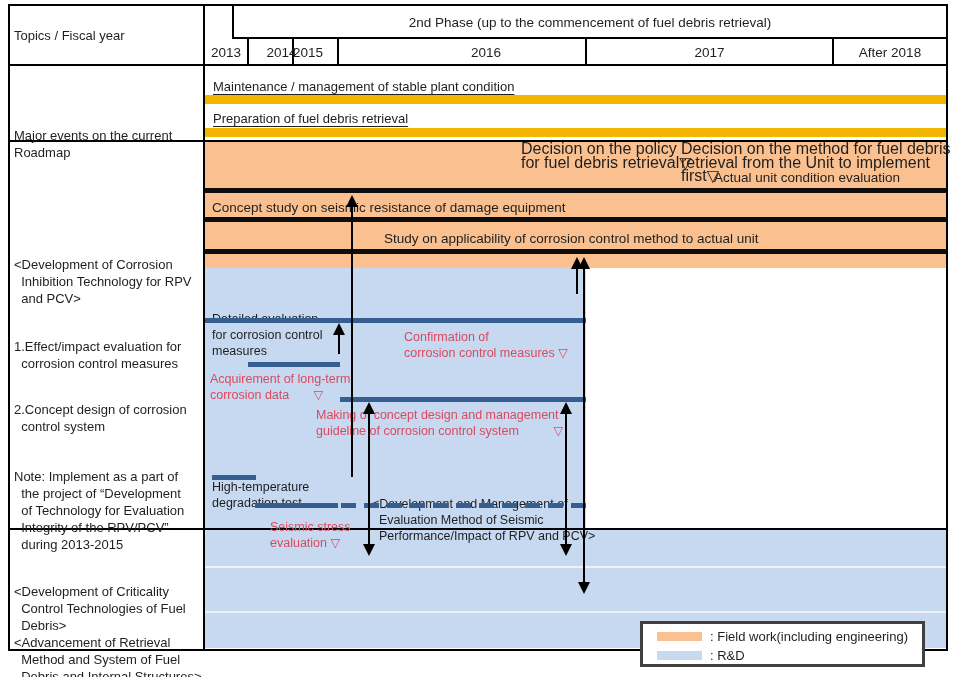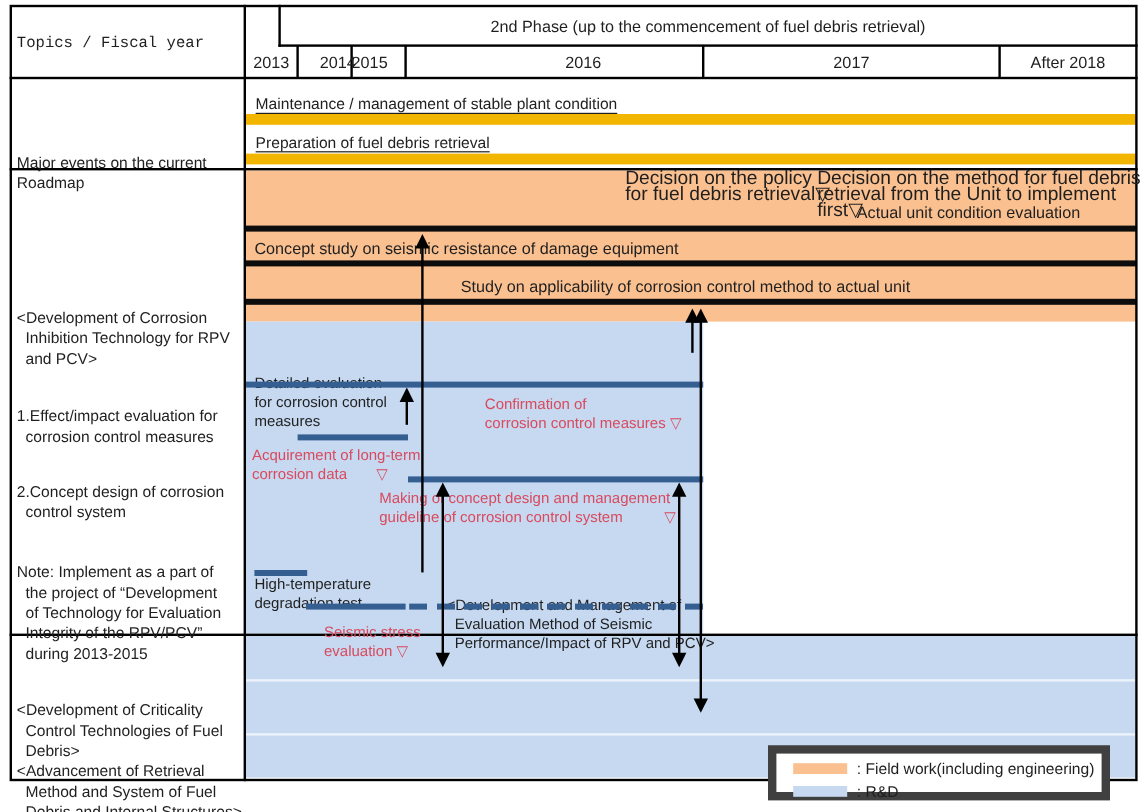"Topics / Fiscal year" div.abs { font-family: Liberation Mono, monospace -> none }
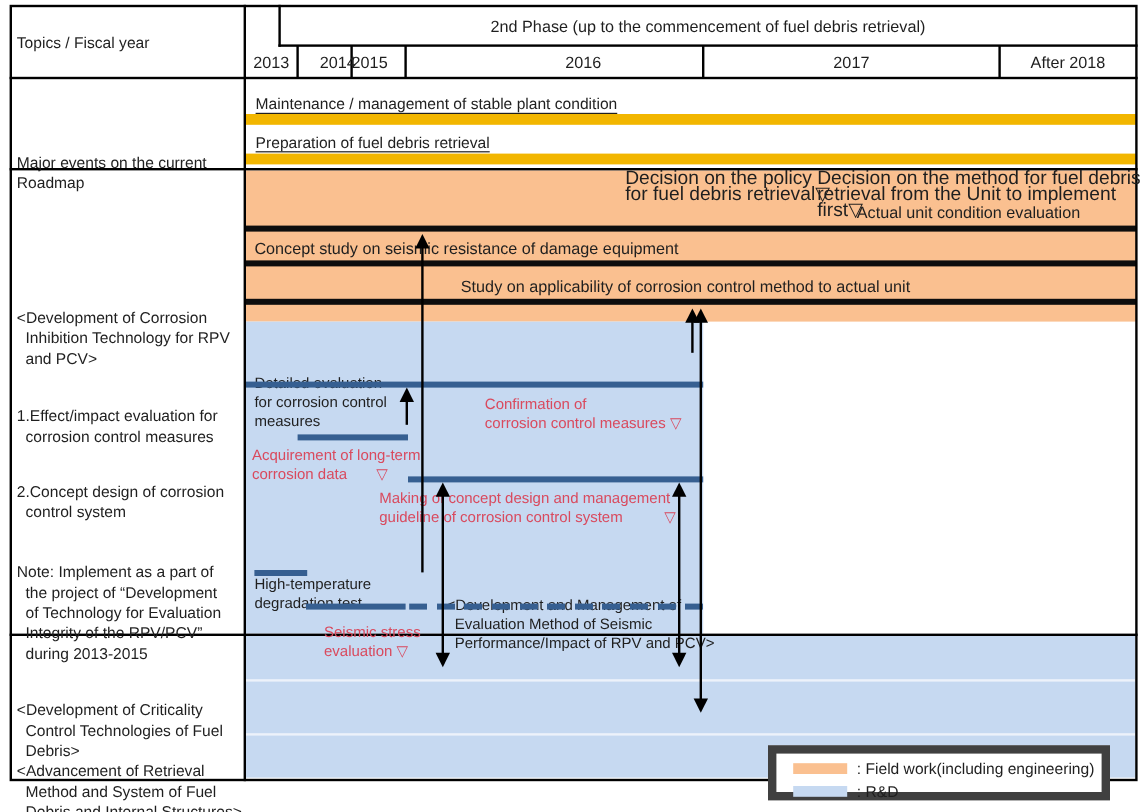": Field work(including engineering)" #legend { border: 7px solid #404040 -> 3px solid #404040 }
